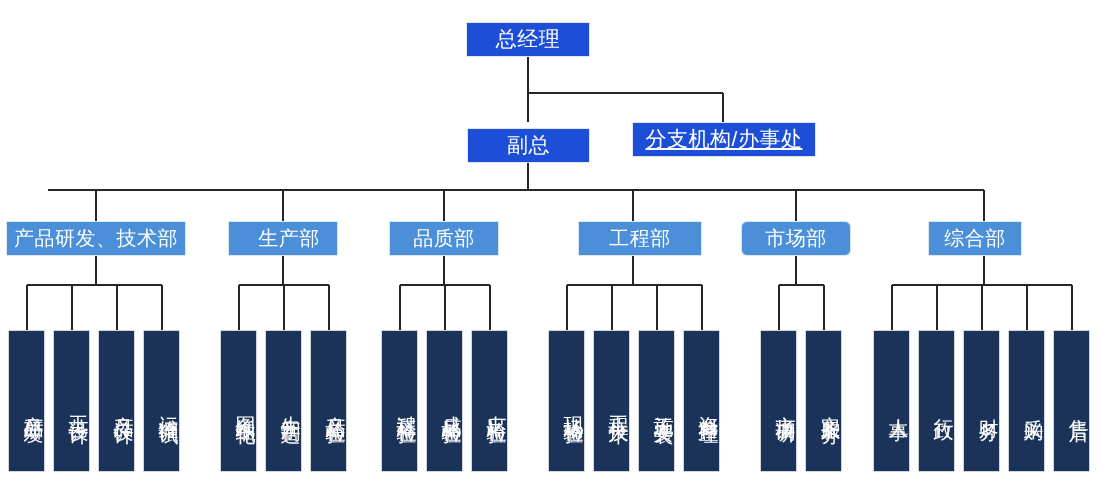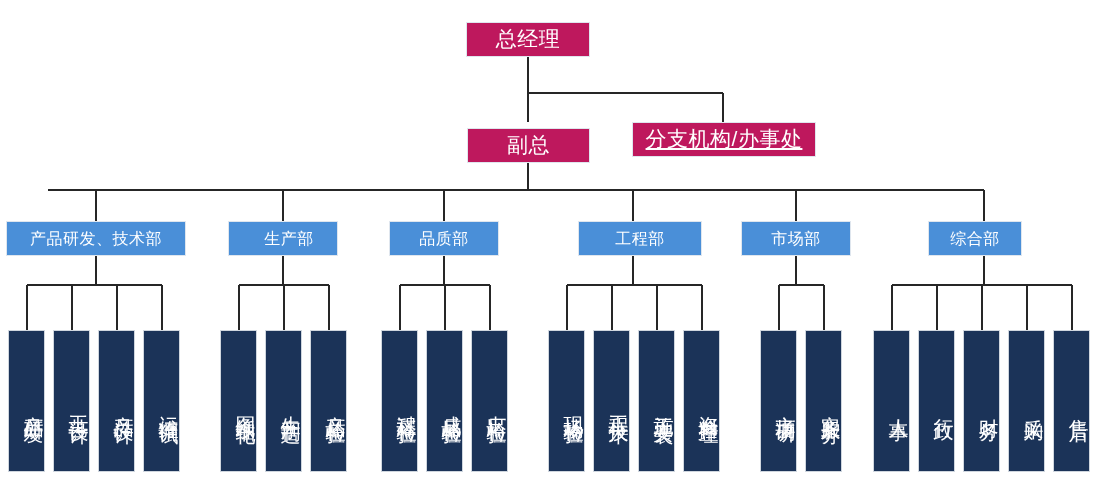"总经理" .node.top { background: #be185d -> #1d4ed8 }
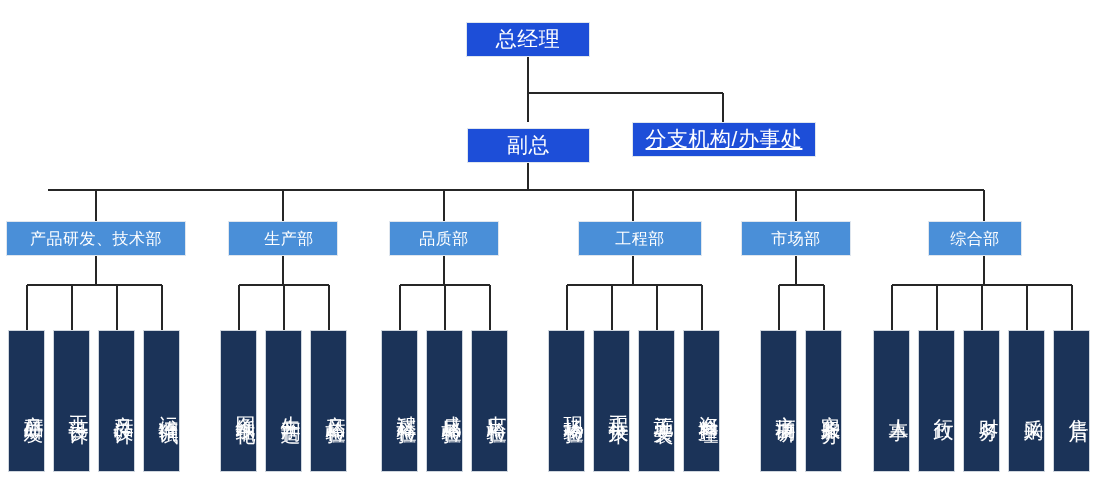"产品研发、技术部" .node.dept { font-size: 16px -> 20px }
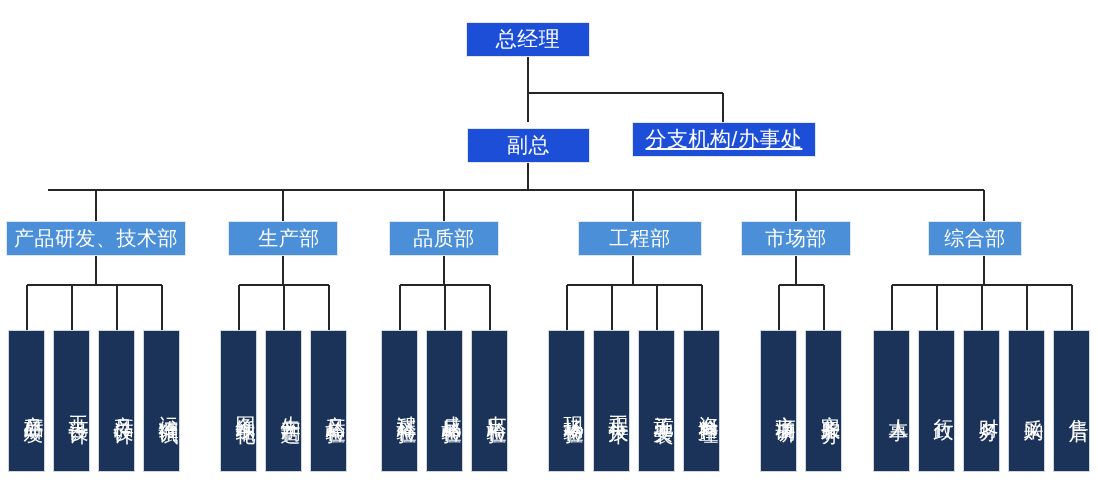"市场部" div.node { border-radius: none -> 6px }
